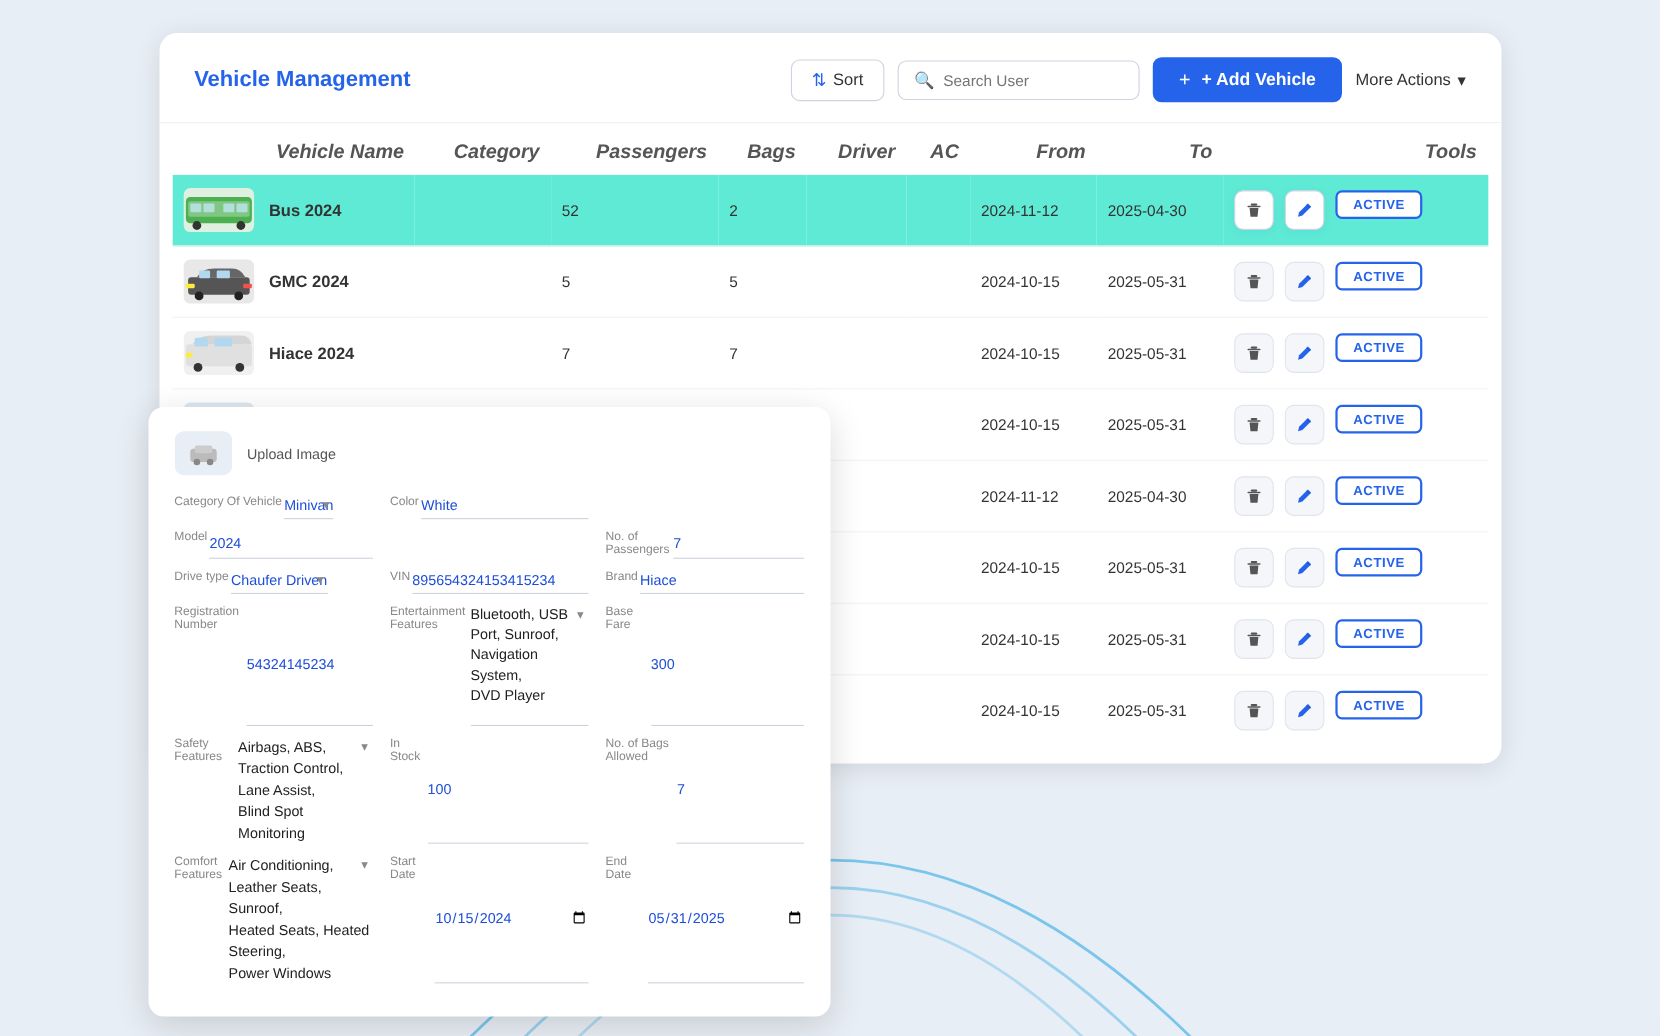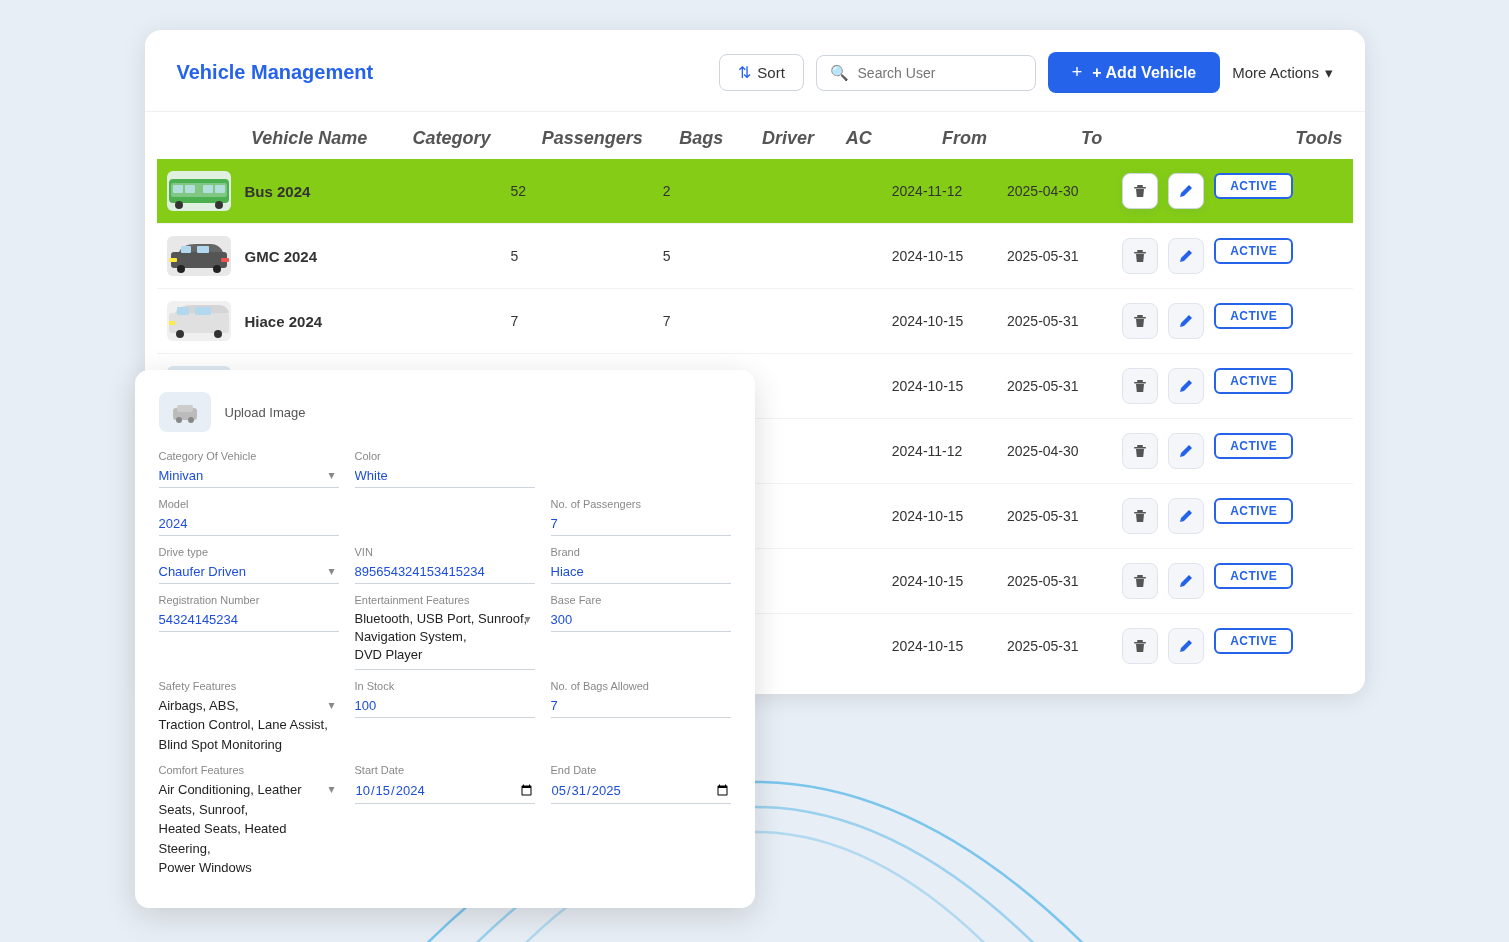"Bus 2024" tr { background: #84cc16 -> #5eead4 }
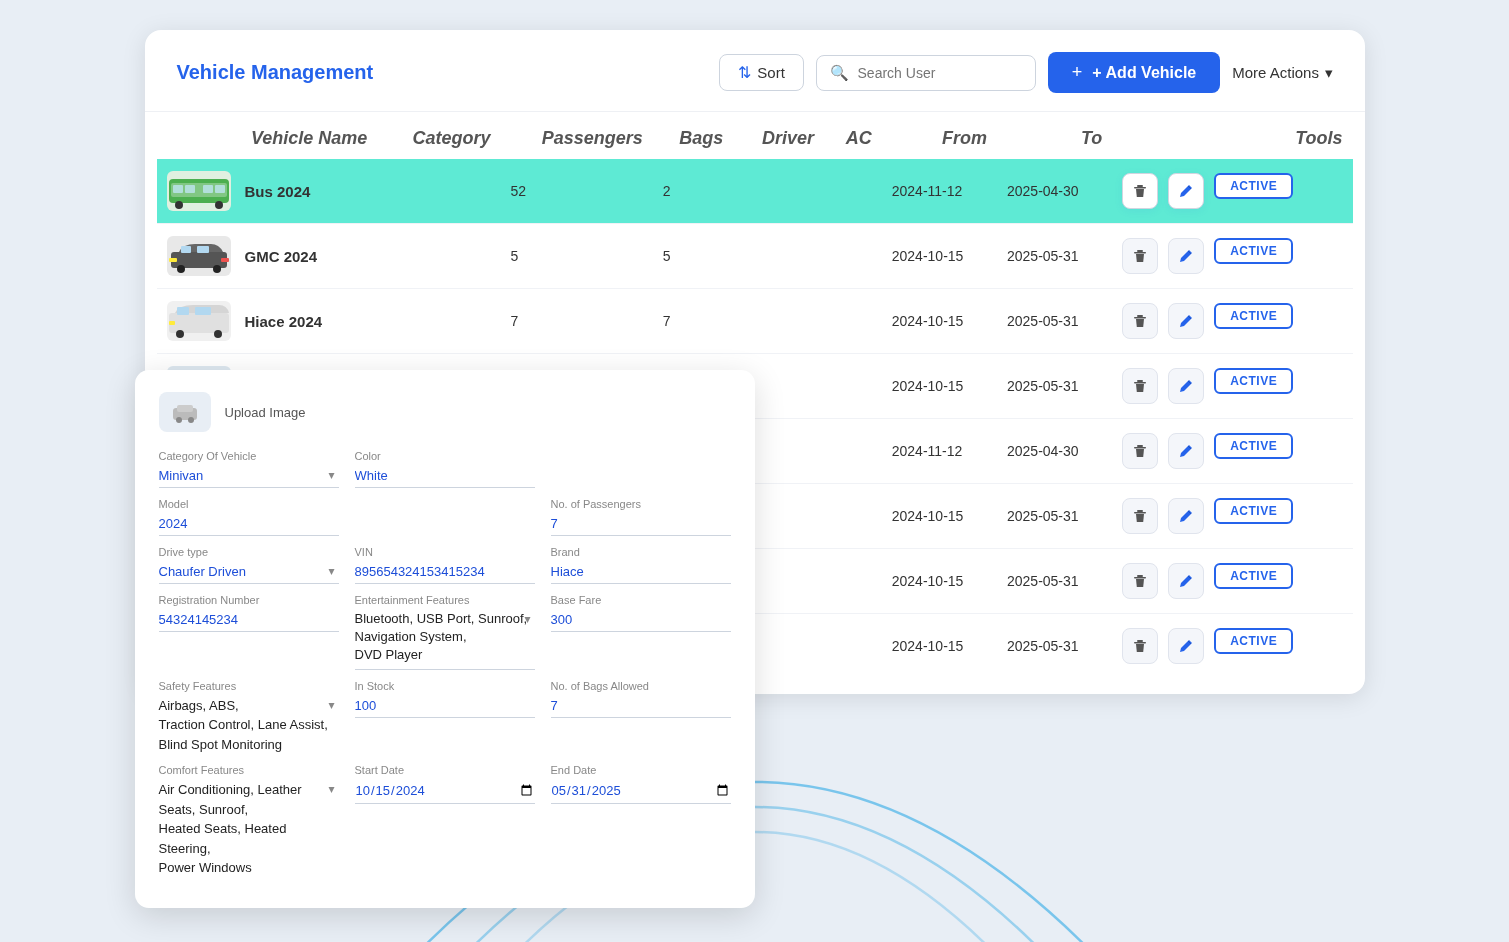"Category Of Vehicle" .form-group { flex-direction: column -> none }
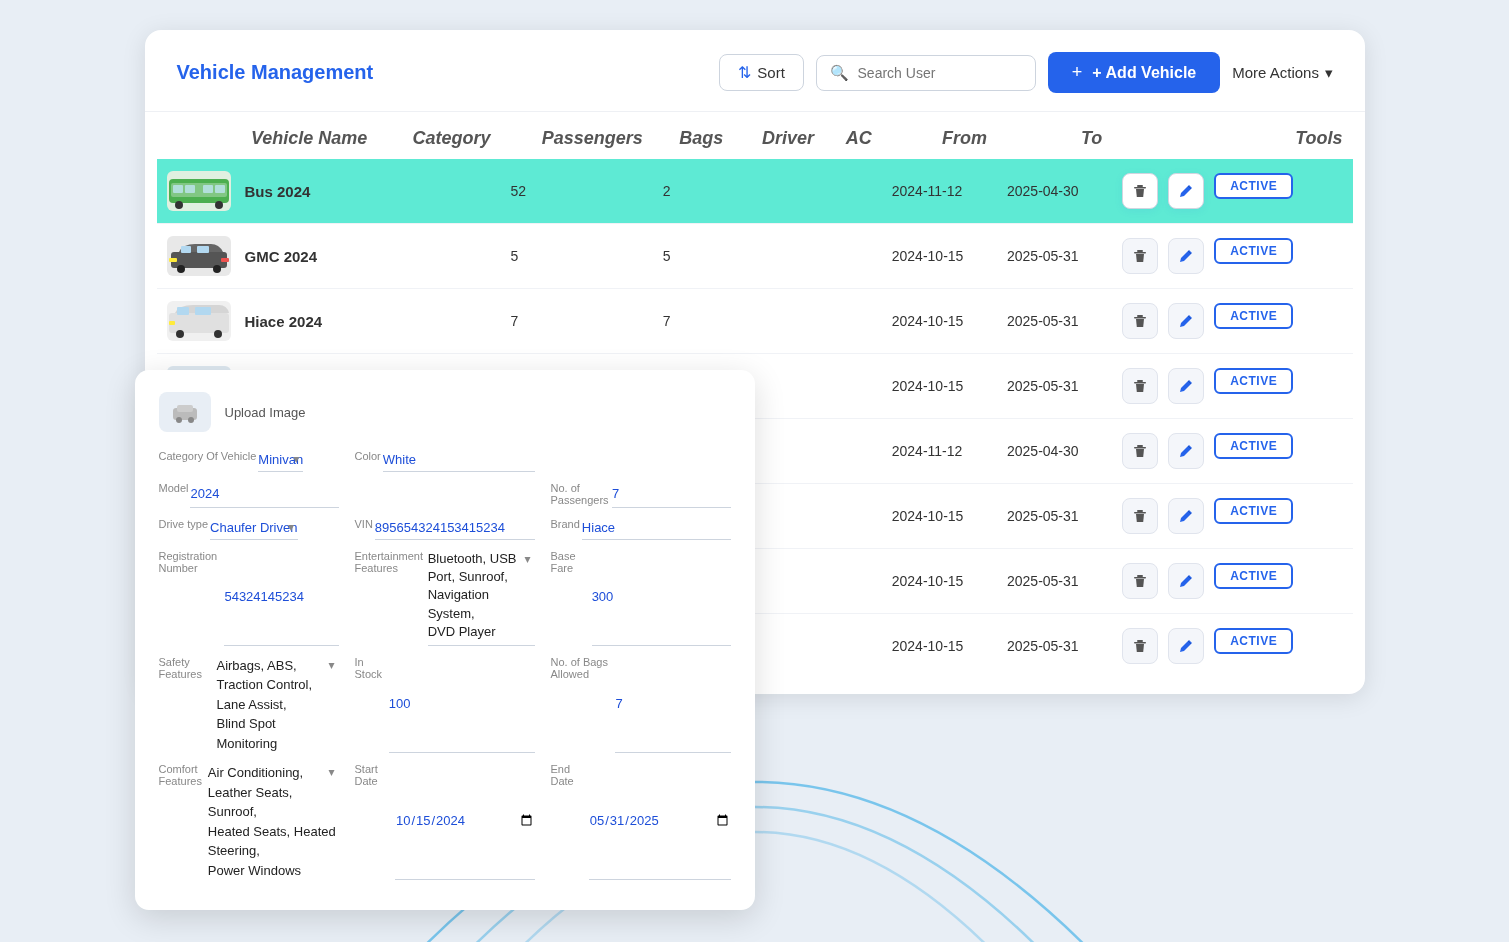"Bluetooth, USB Port, Sunroof," .entertainment-field { padding-bottom: 4px -> 18px }
